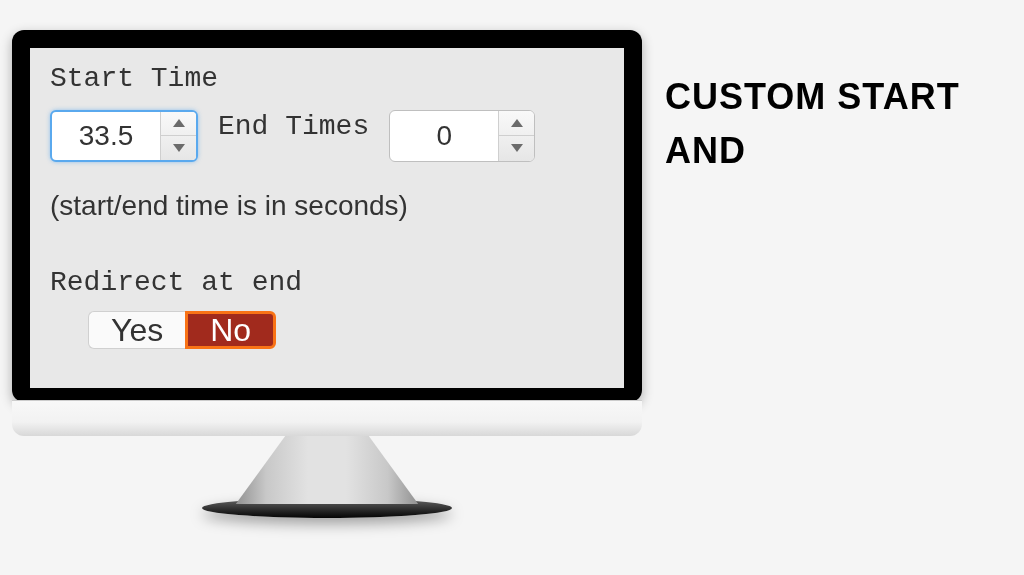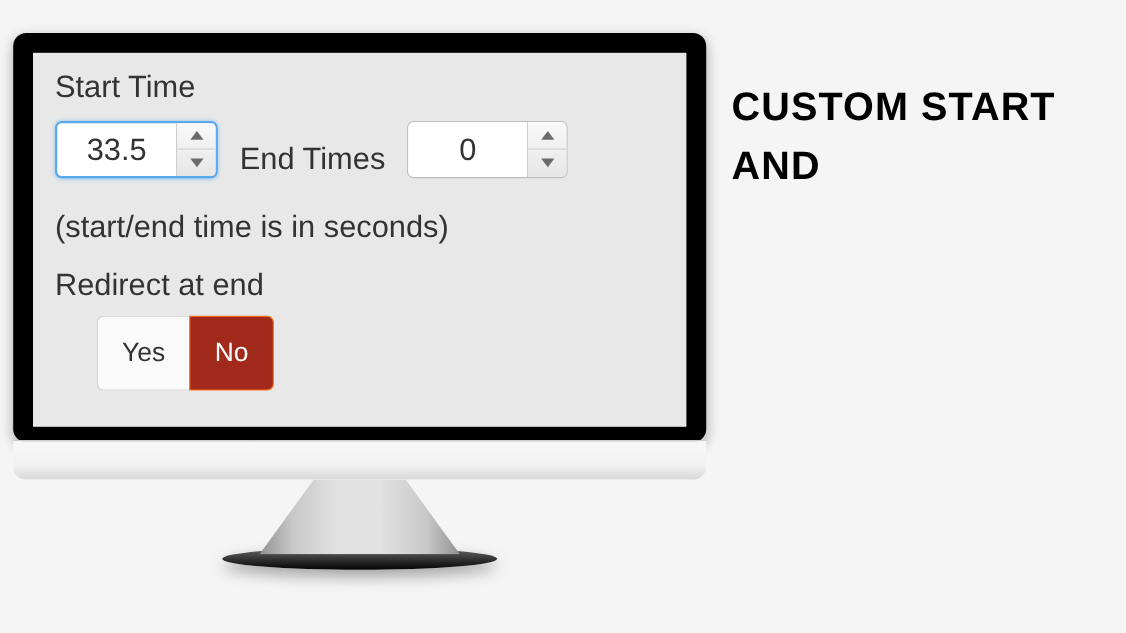"Start Time" .label { font-family: none -> Liberation Mono, monospace }
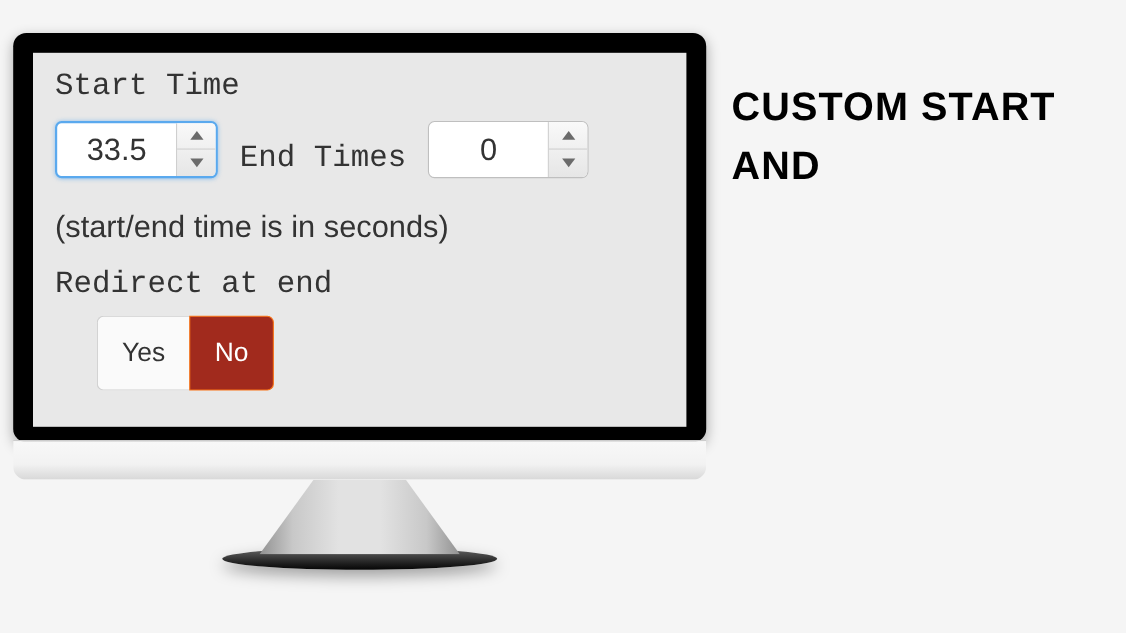"33.5" .time-row { align-items: flex-end -> flex-start }
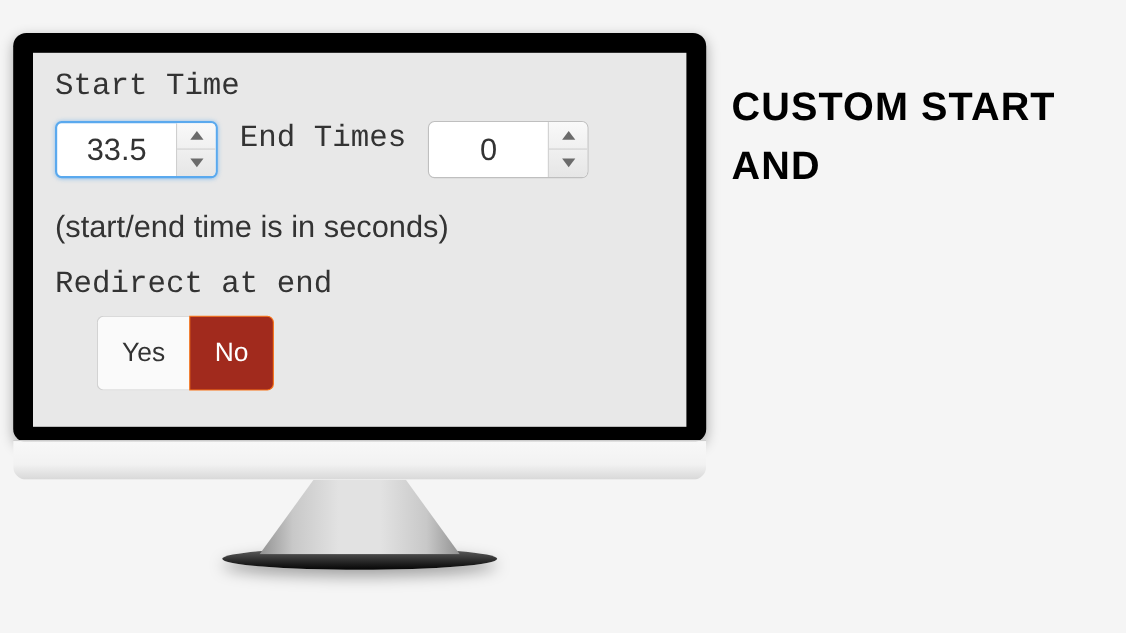"Redirect at end" .mt { margin-top: 20px -> 44px }
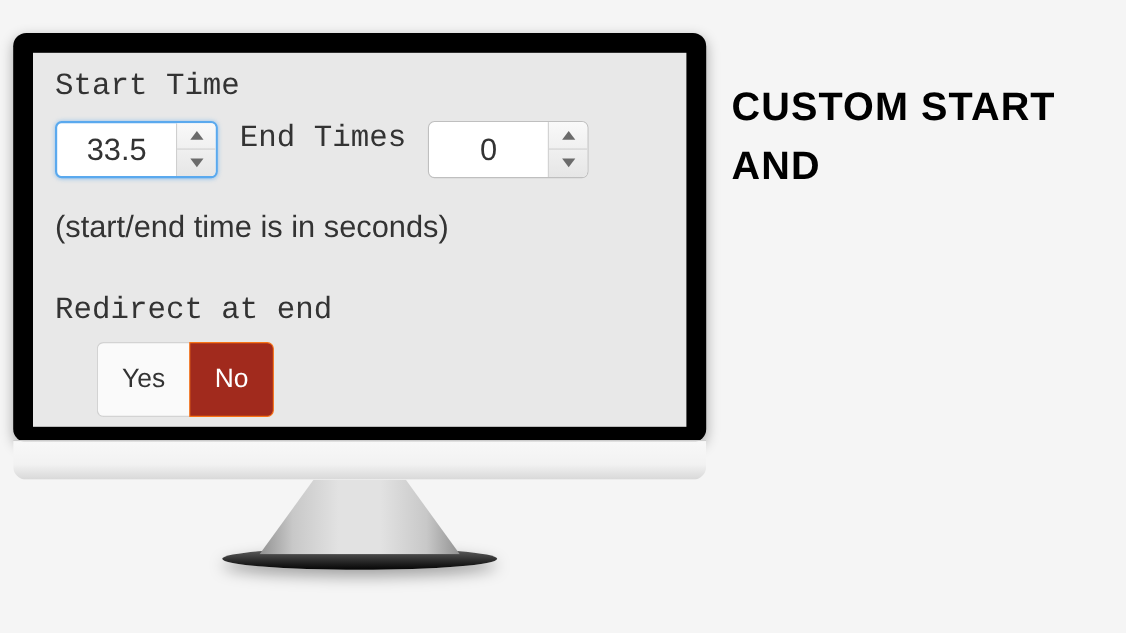"Yes" .toggle-btn { font-size: 24px -> 32px; height: 68px -> 38px }
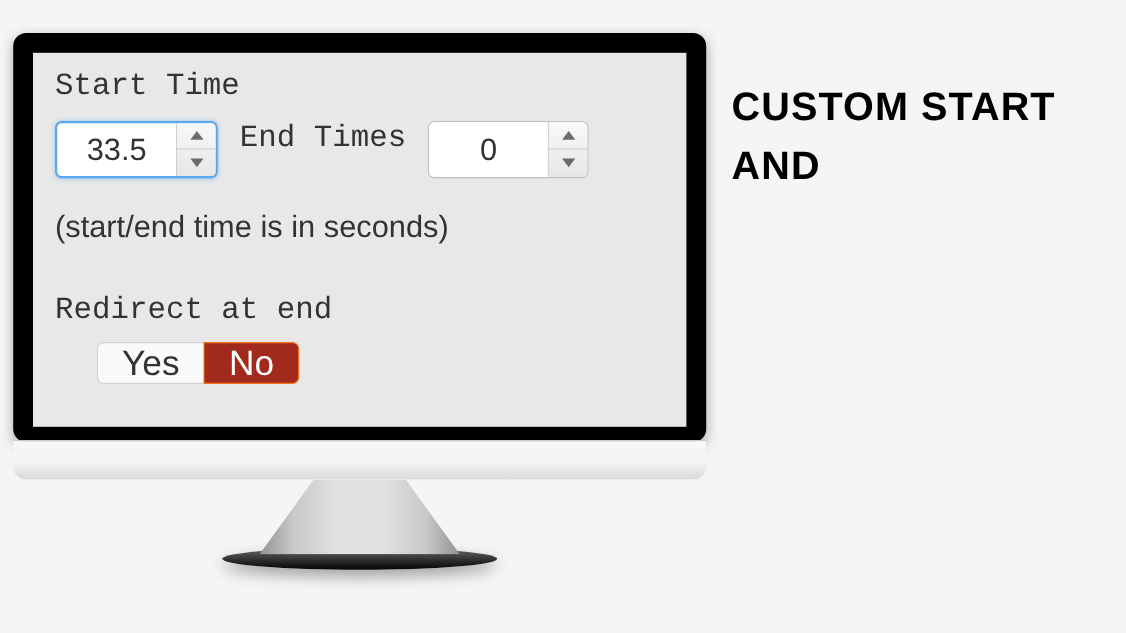"No" .toggle-no { border: 1px solid #f97316 -> 3px solid #f97316 }
